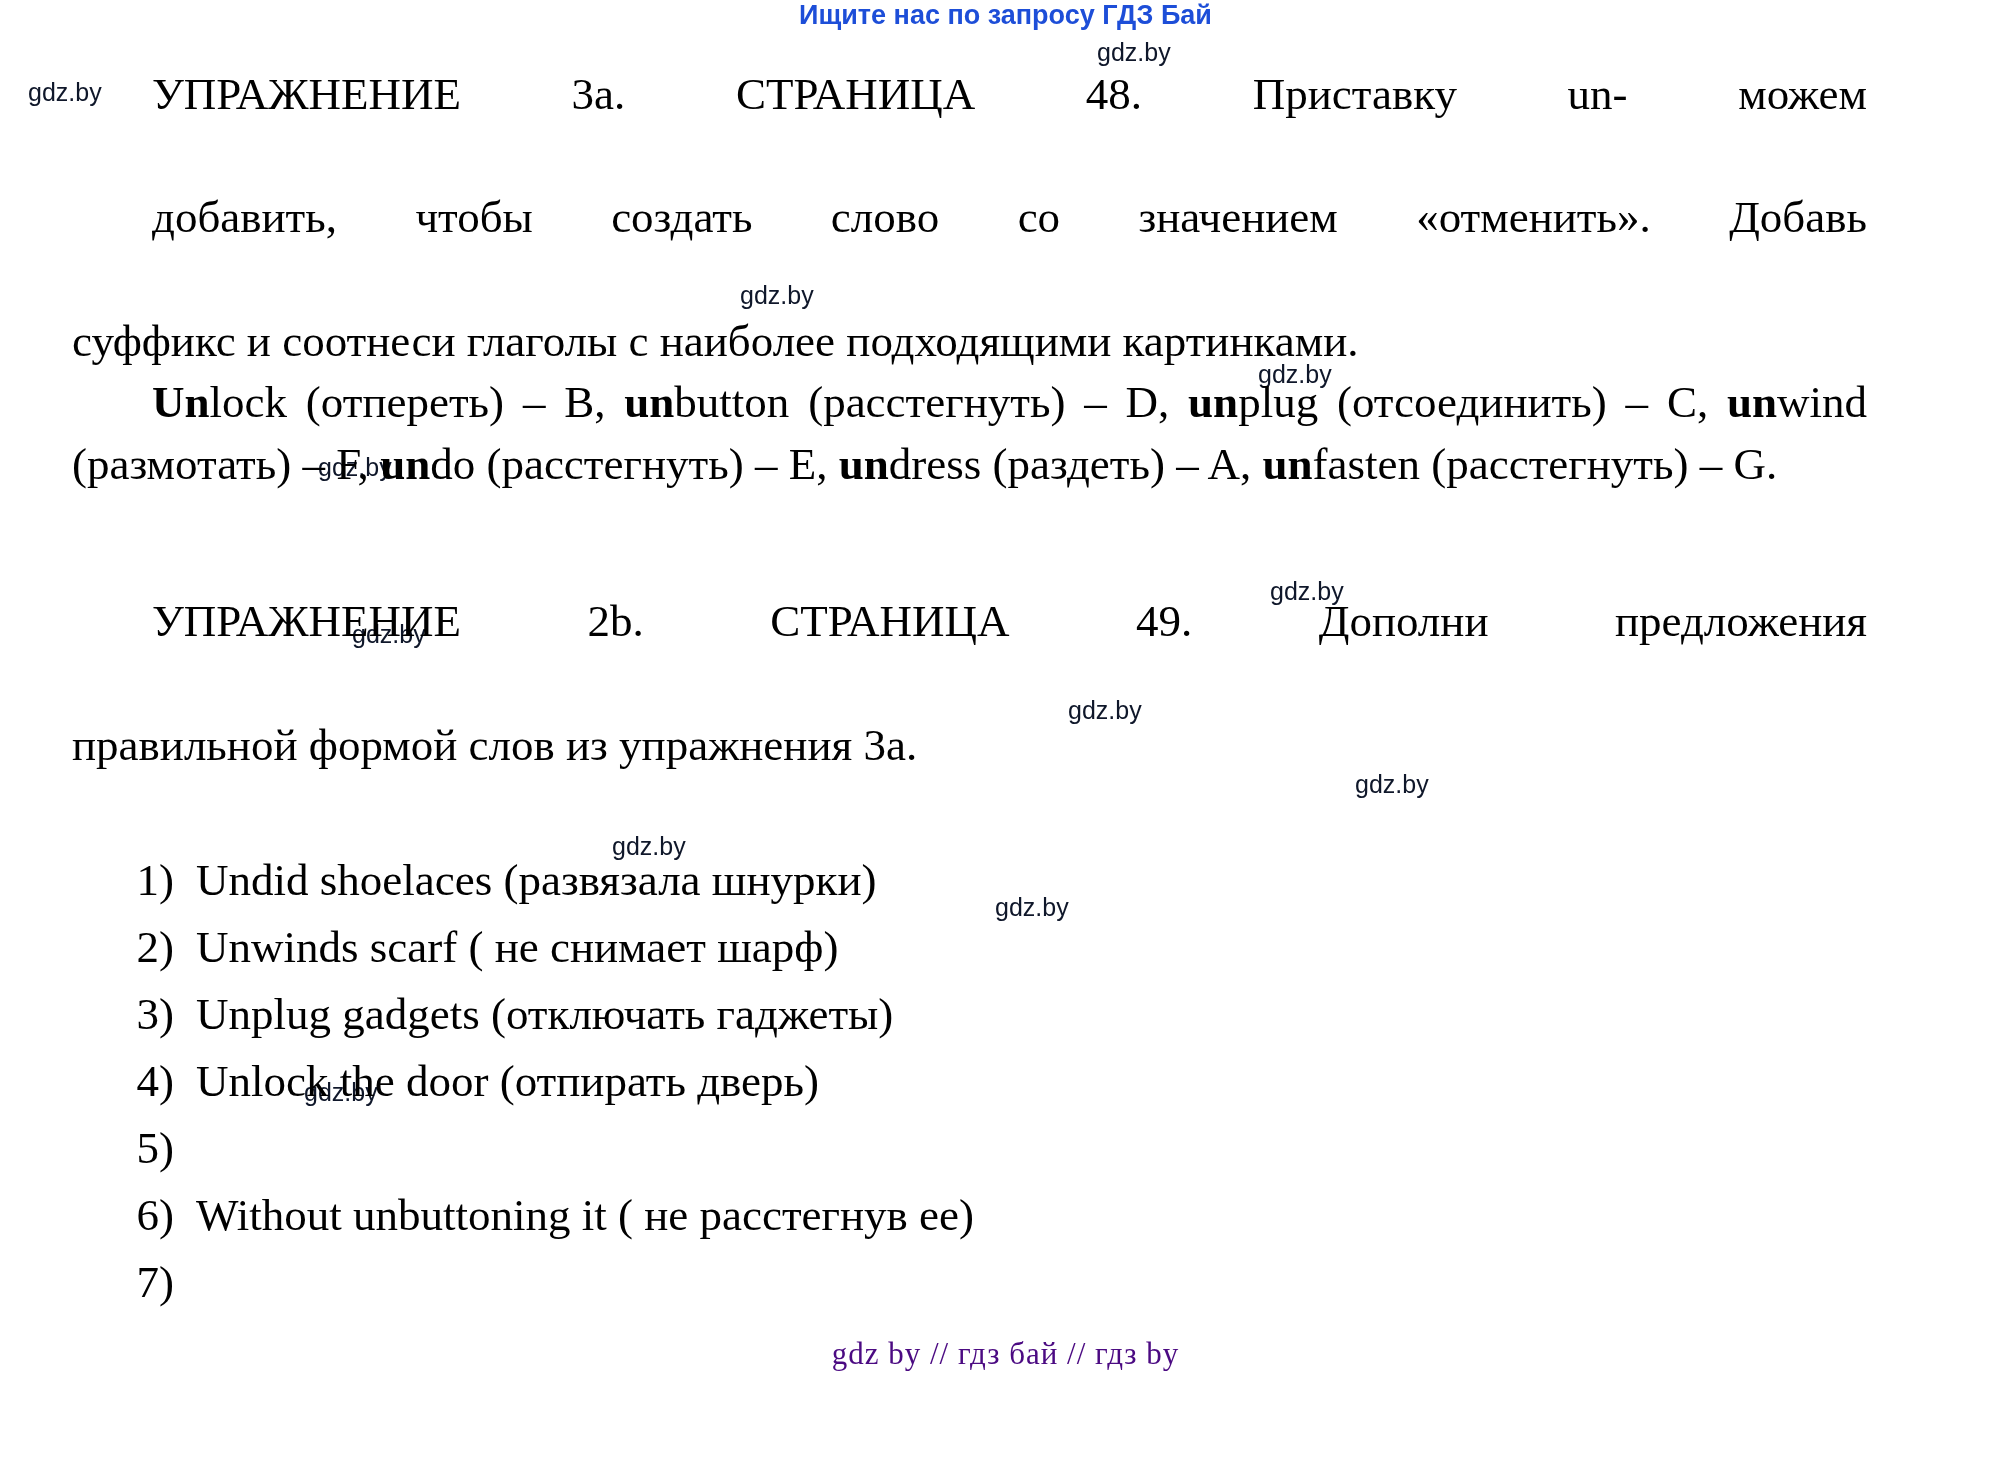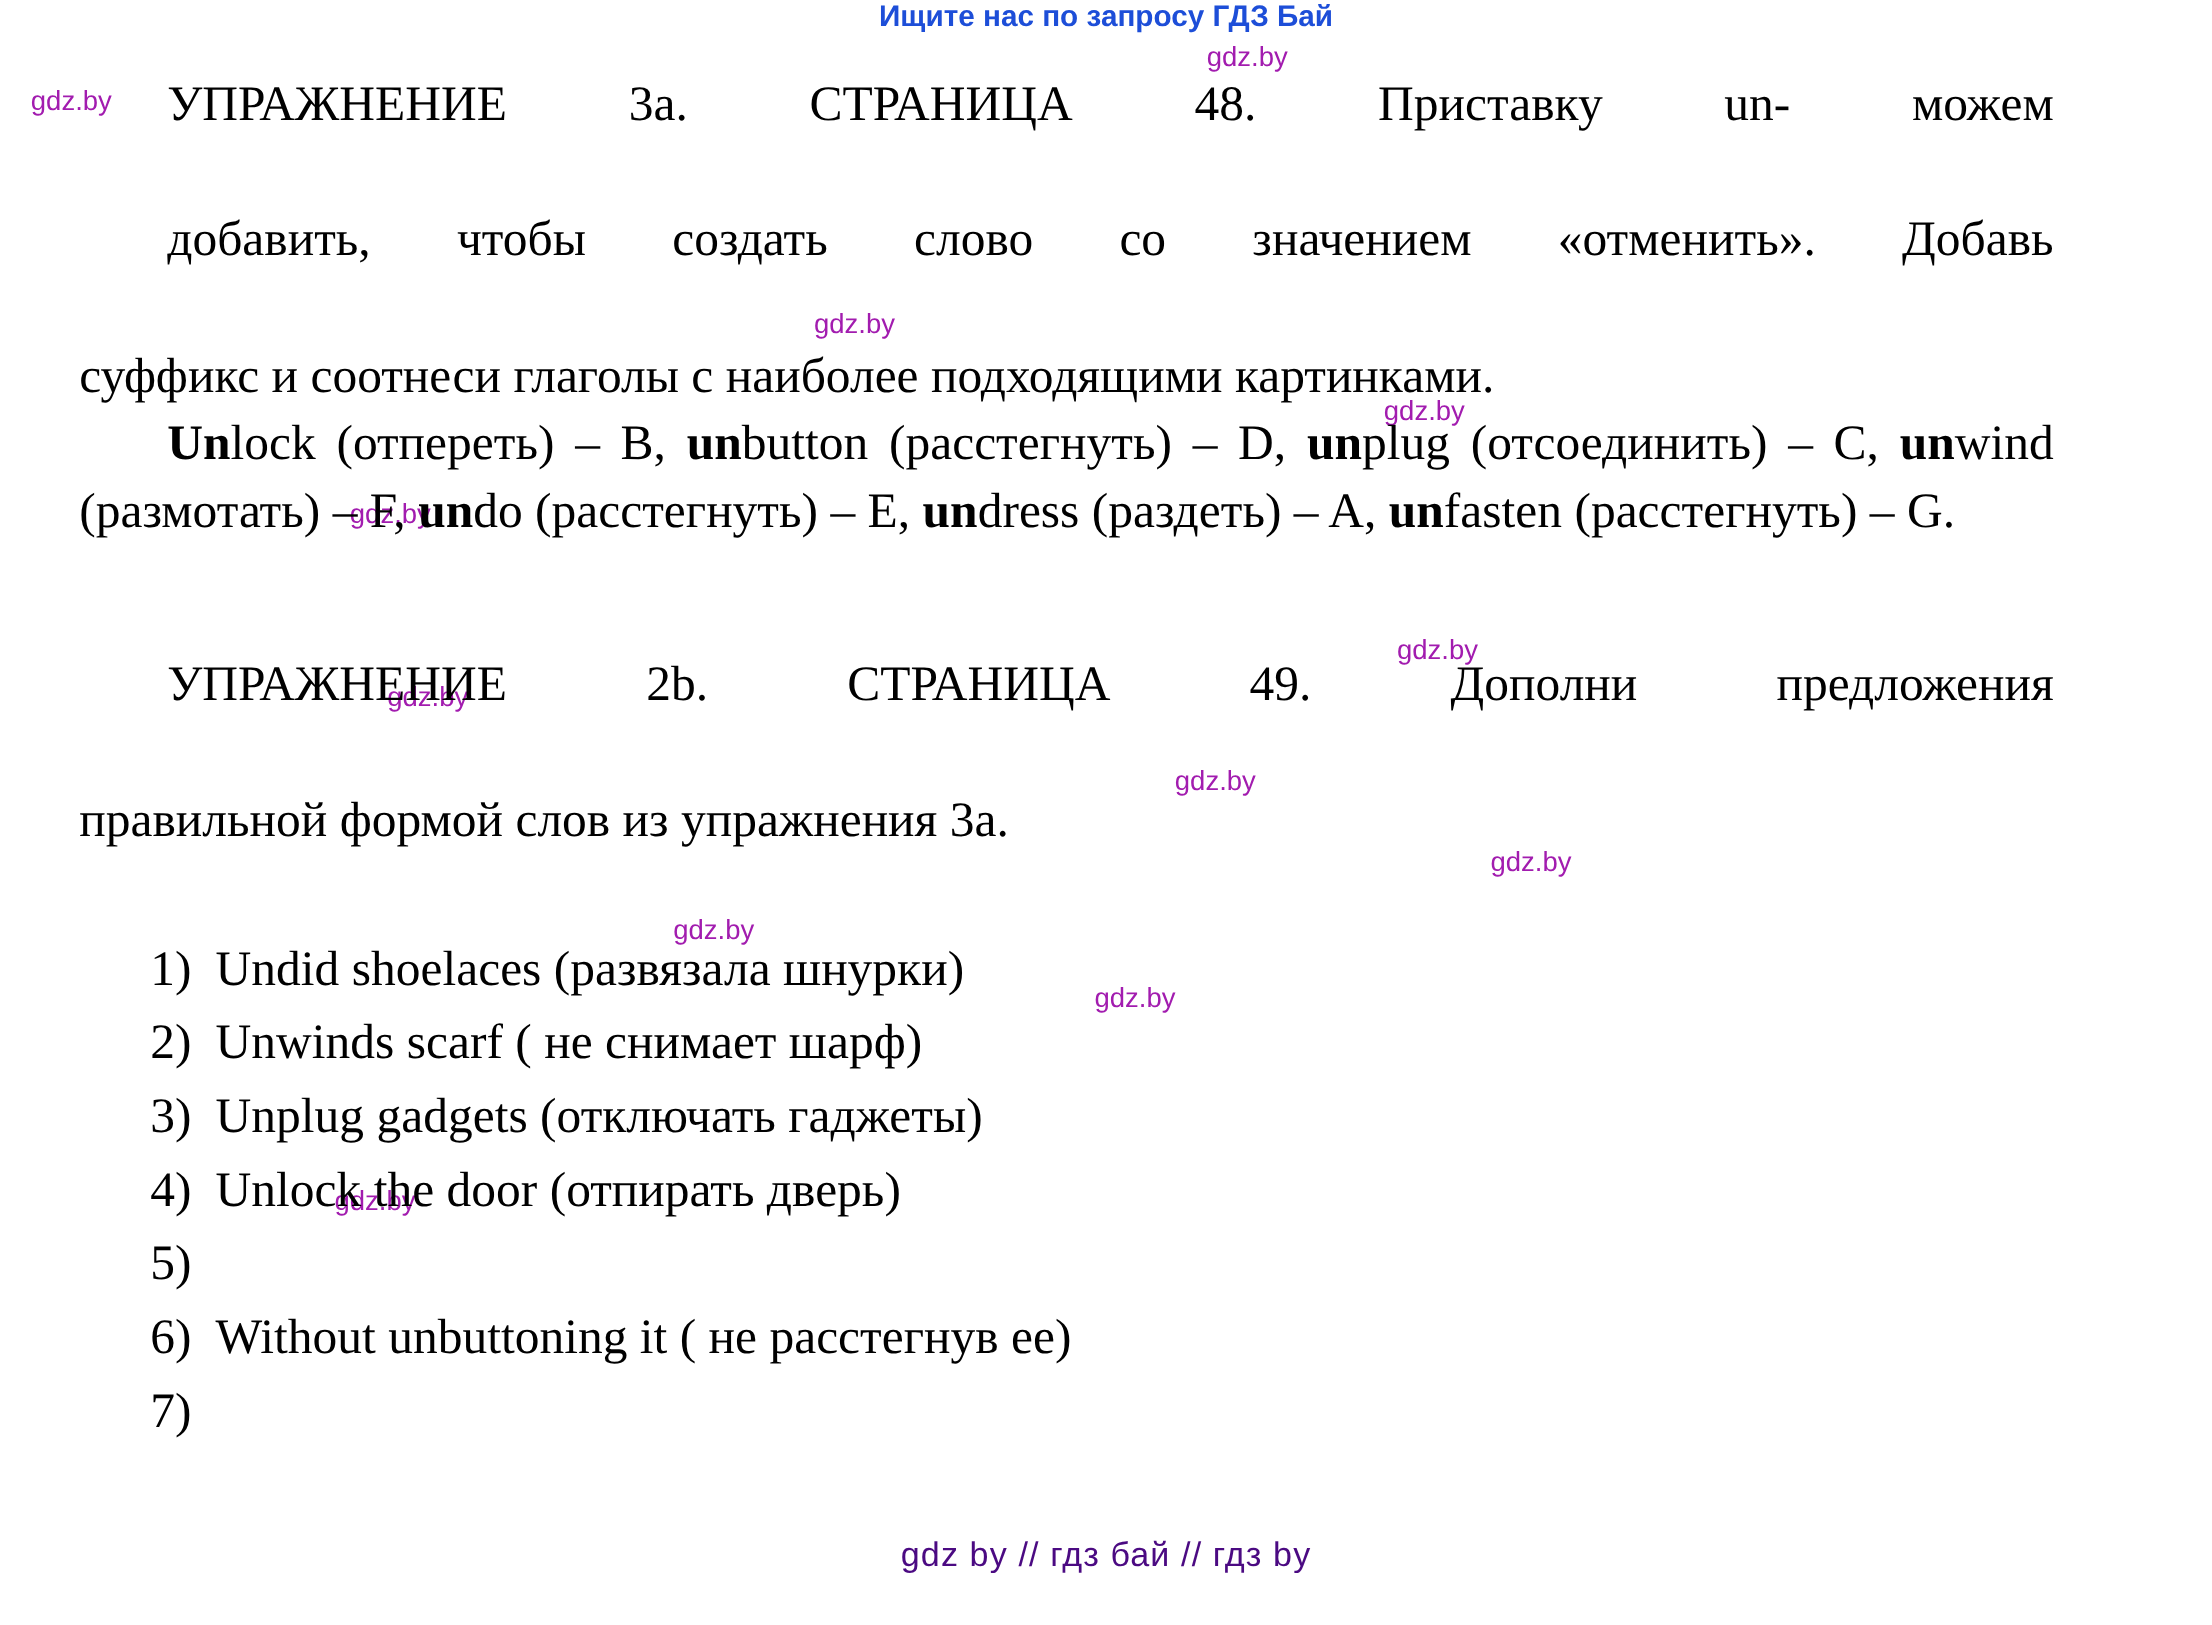"gdz.by" .wm { color: #a21caf -> #0f172a }
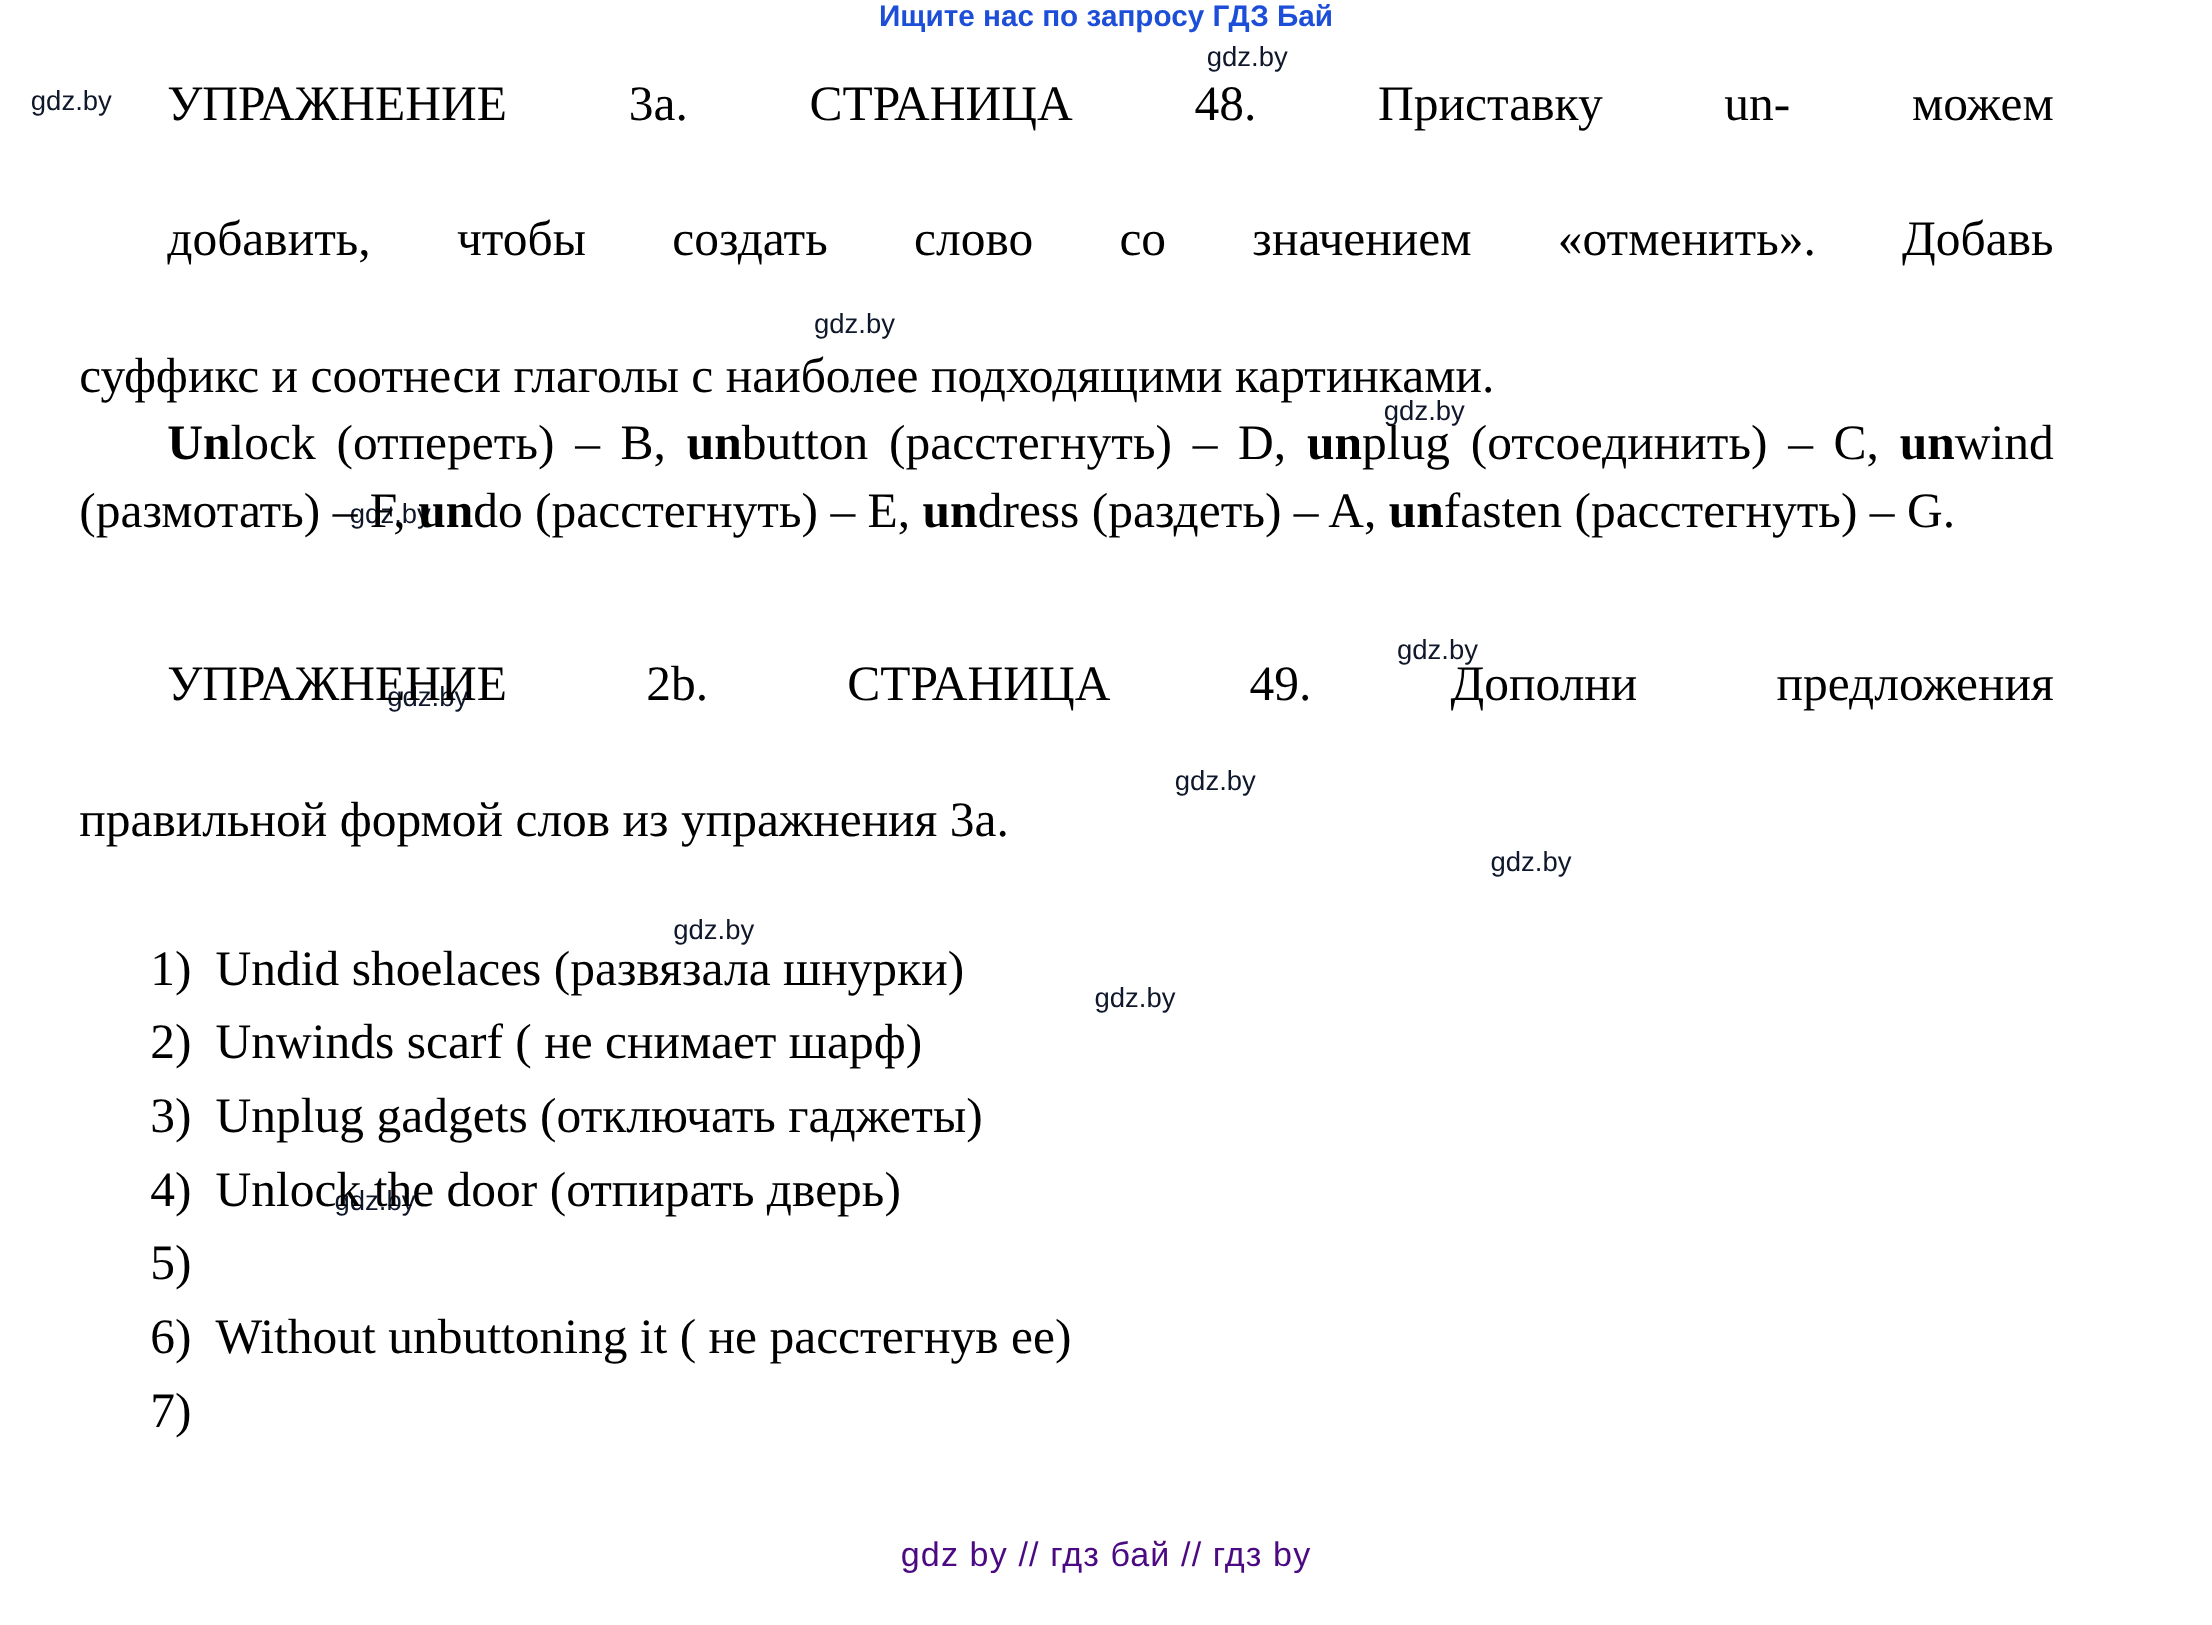"gdz by // гдз бай" .footer { font-family: Liberation Sans, sans-serif -> Liberation Serif, serif; top: 1396px -> 1336px }
